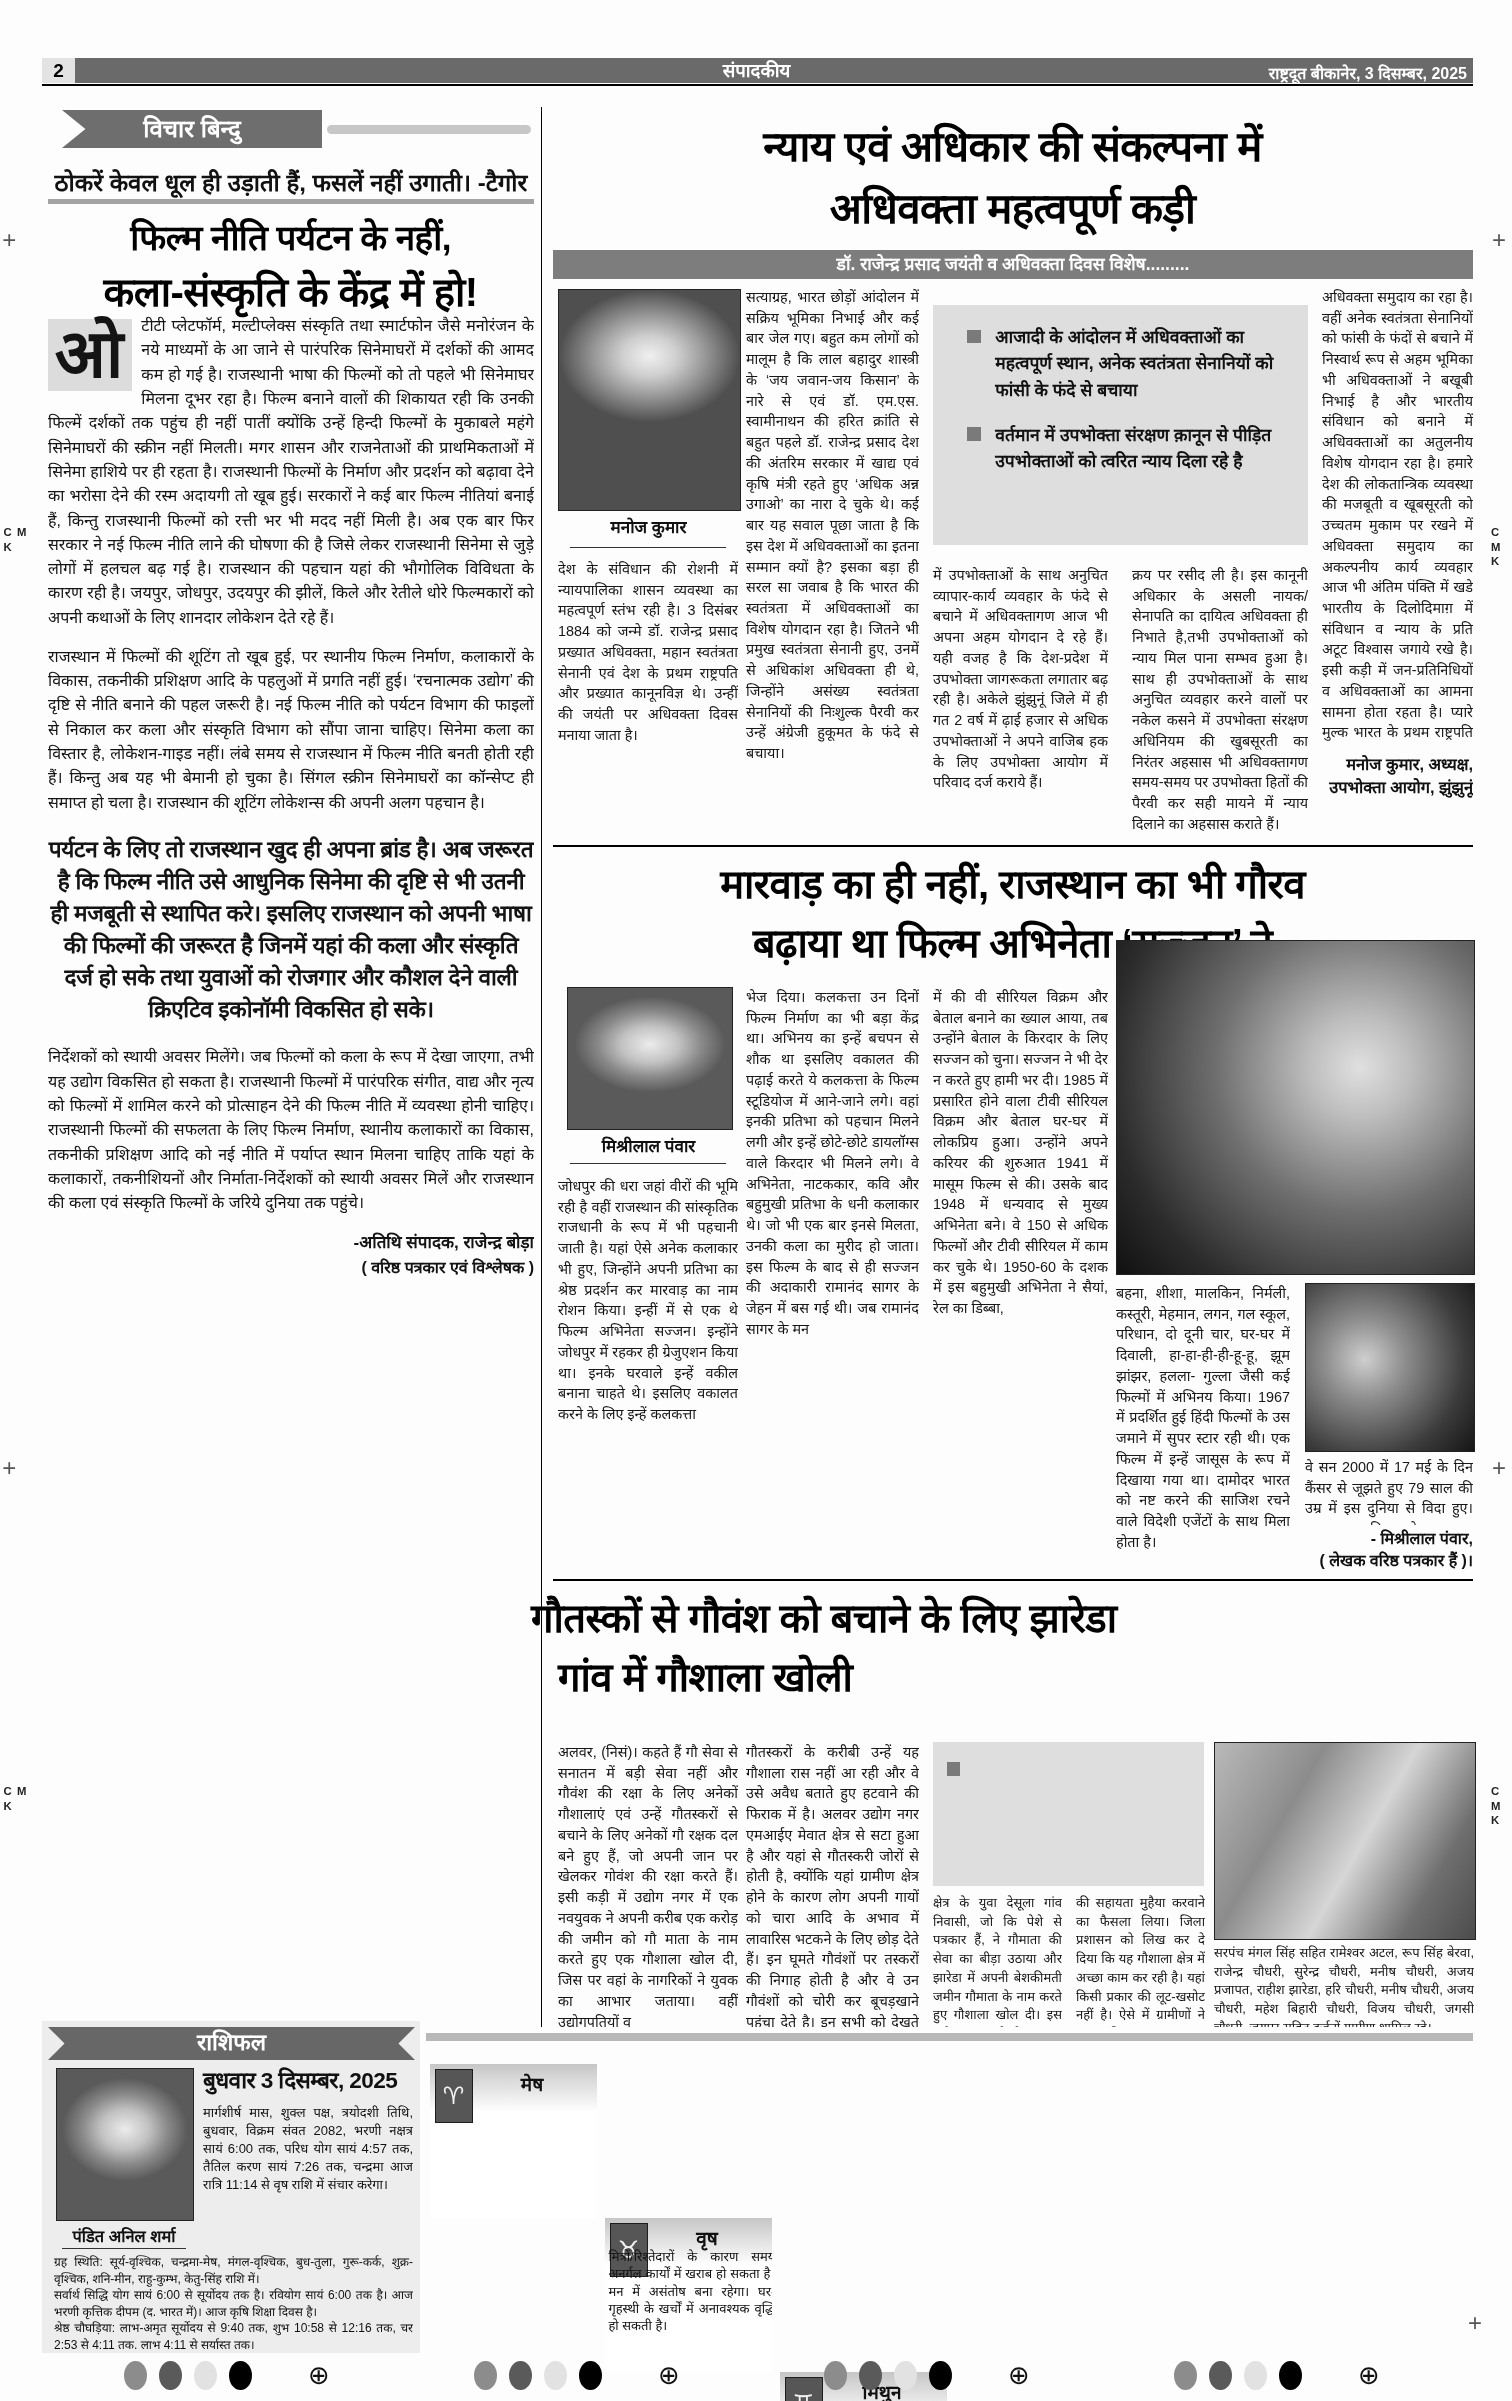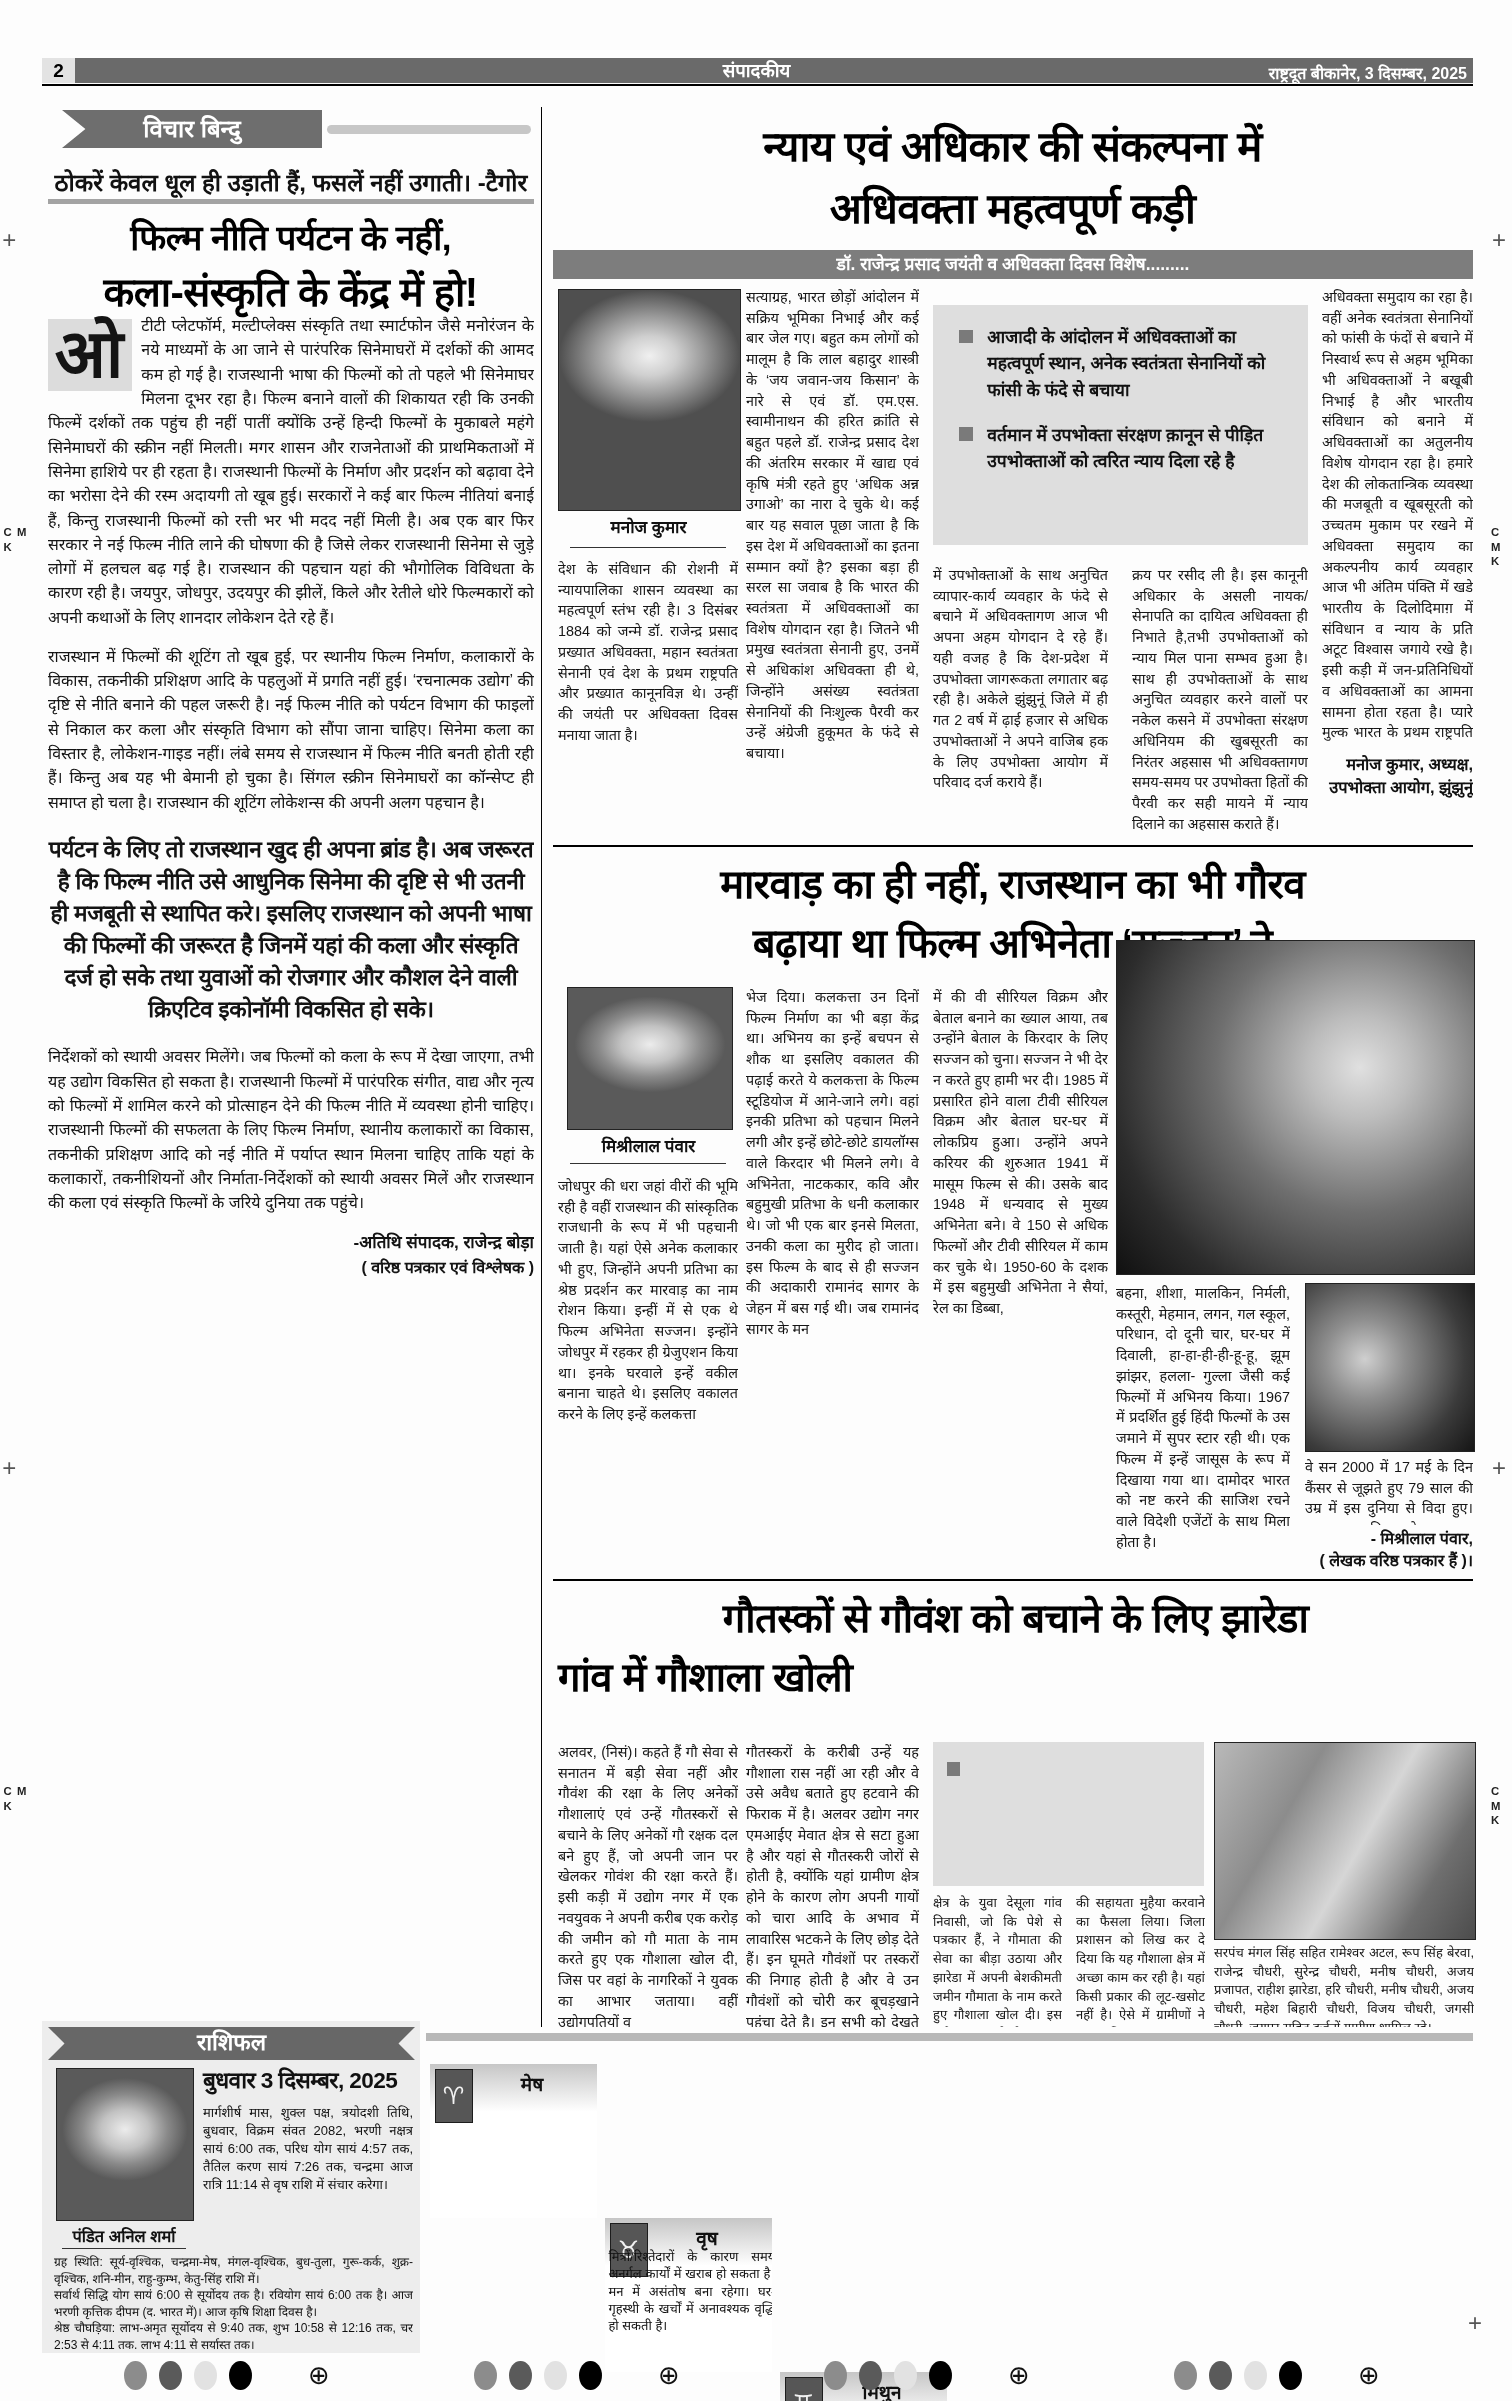"आजादी के आंदोलन में अधिवक्ताओं" div.abs { padding: 19px 26px -> 19px 34px }
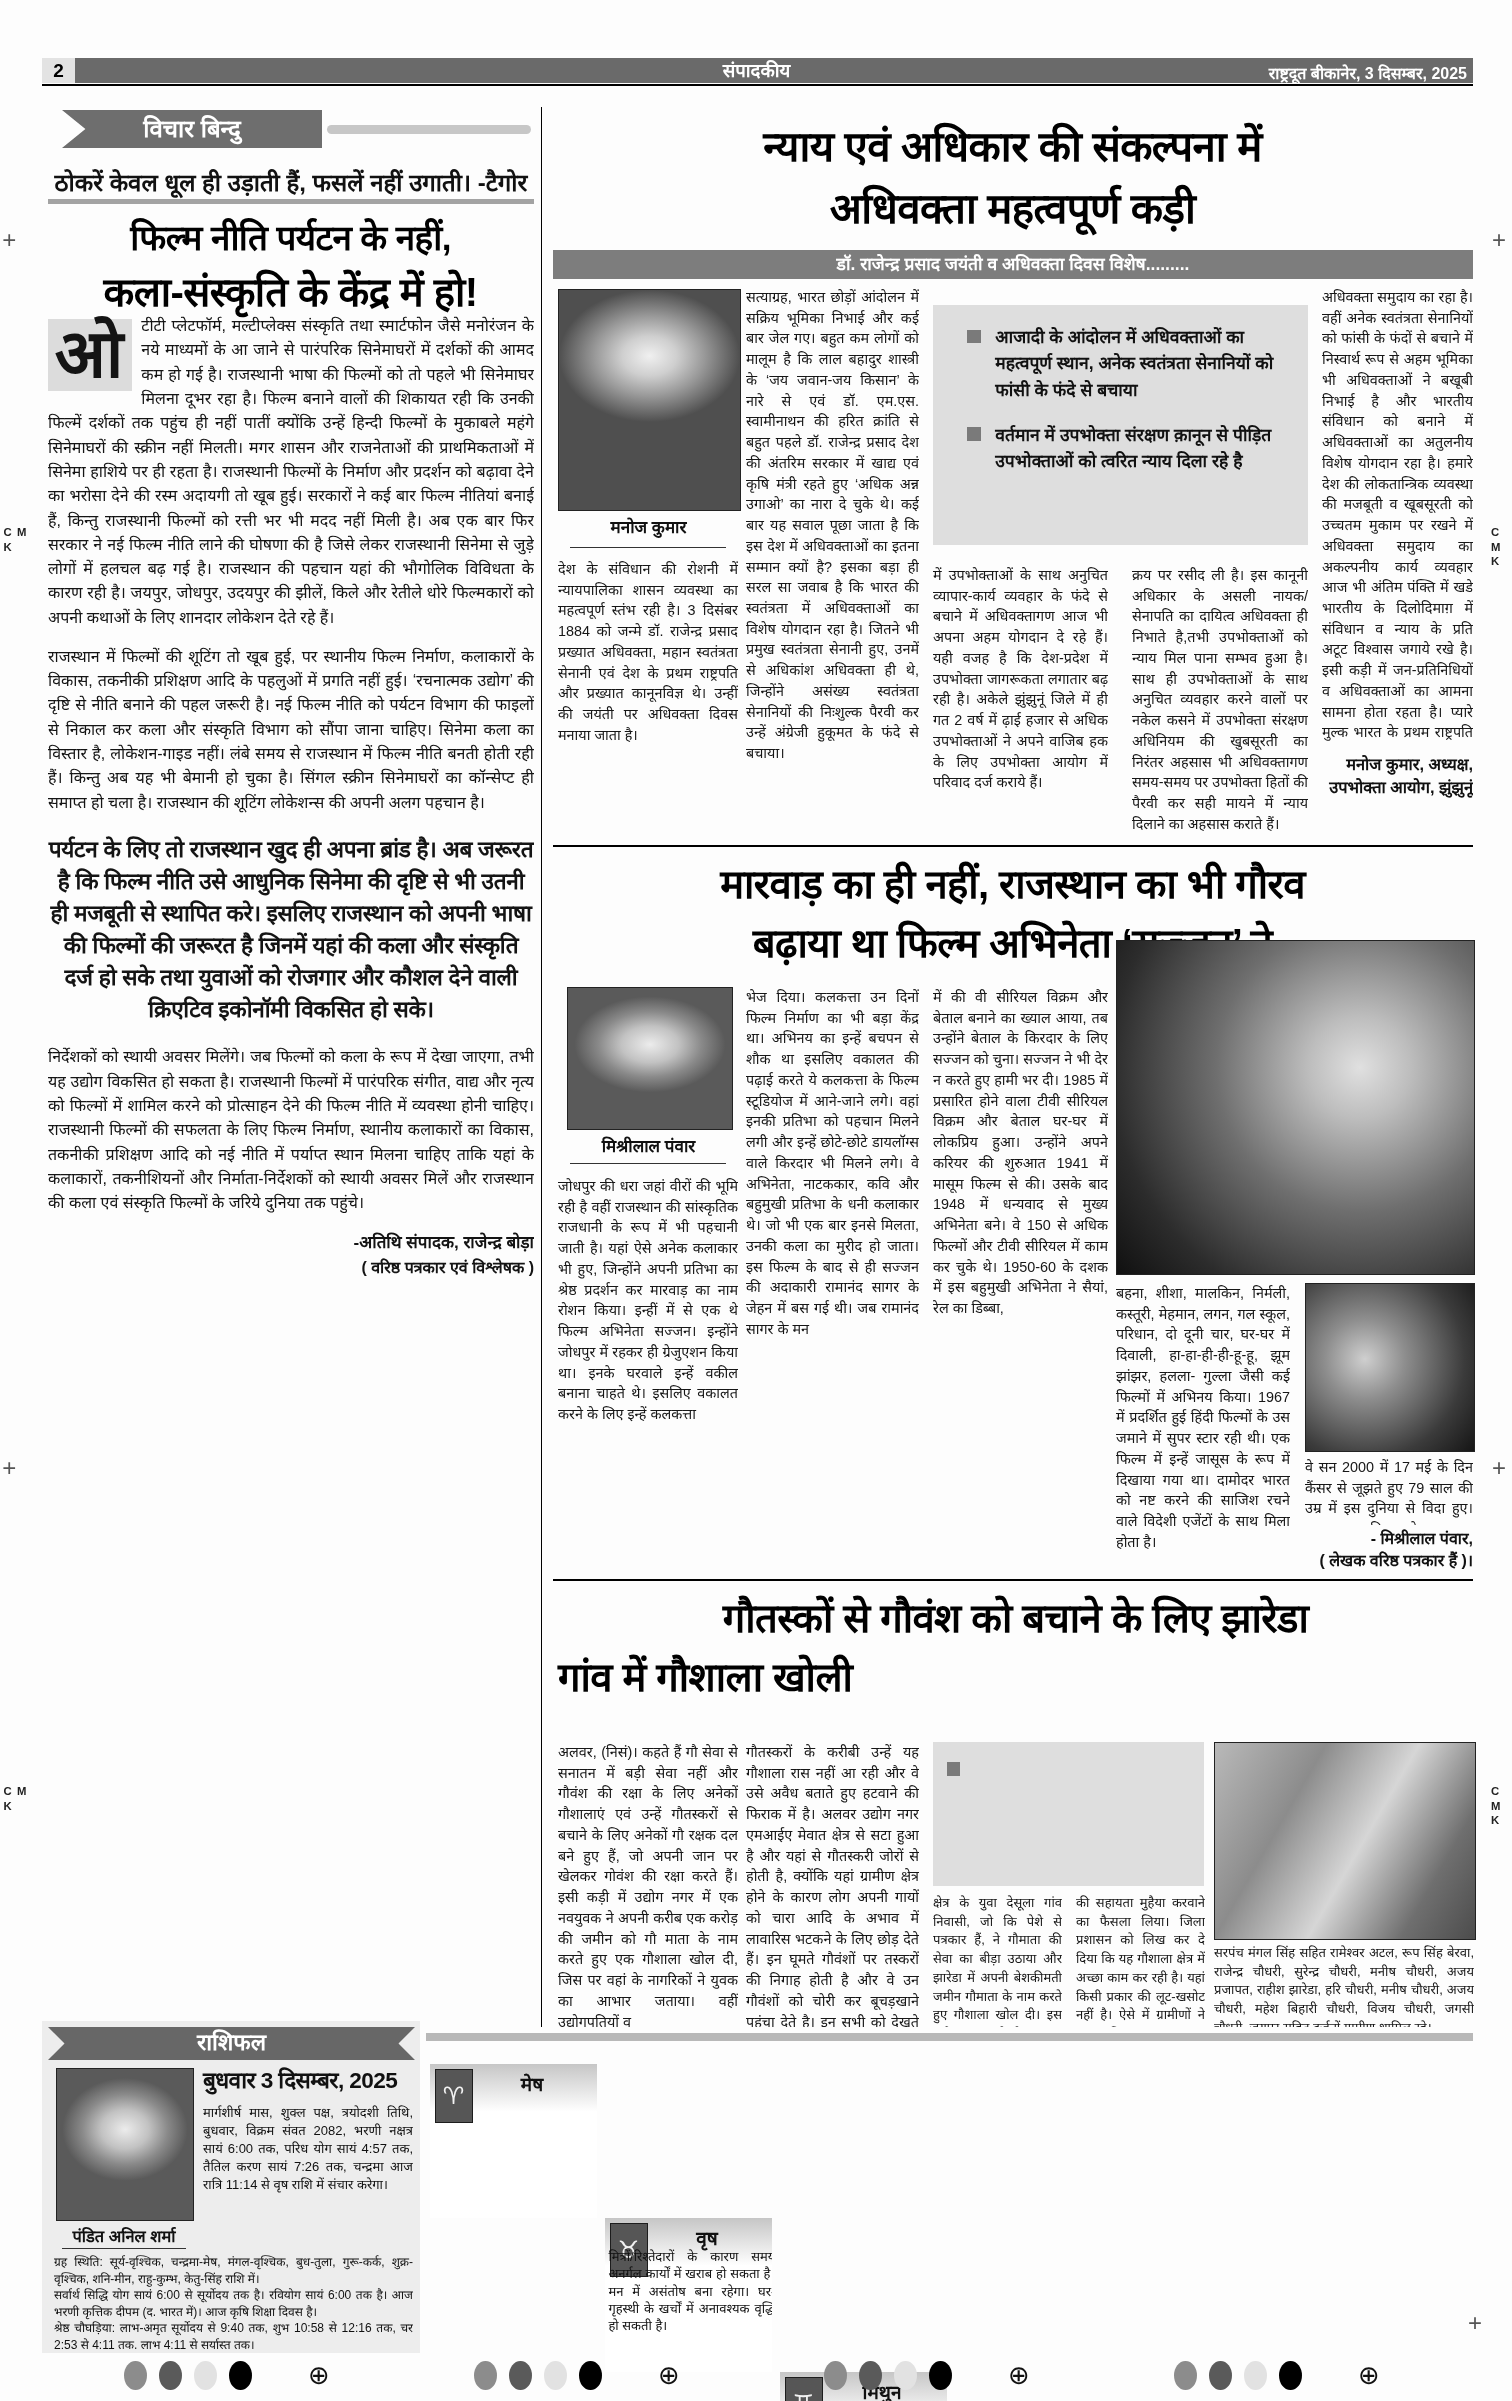"गौतस्कों से गौवंश को बचाने" div.abs { left: 558px -> 531px; text-align: center -> none }
